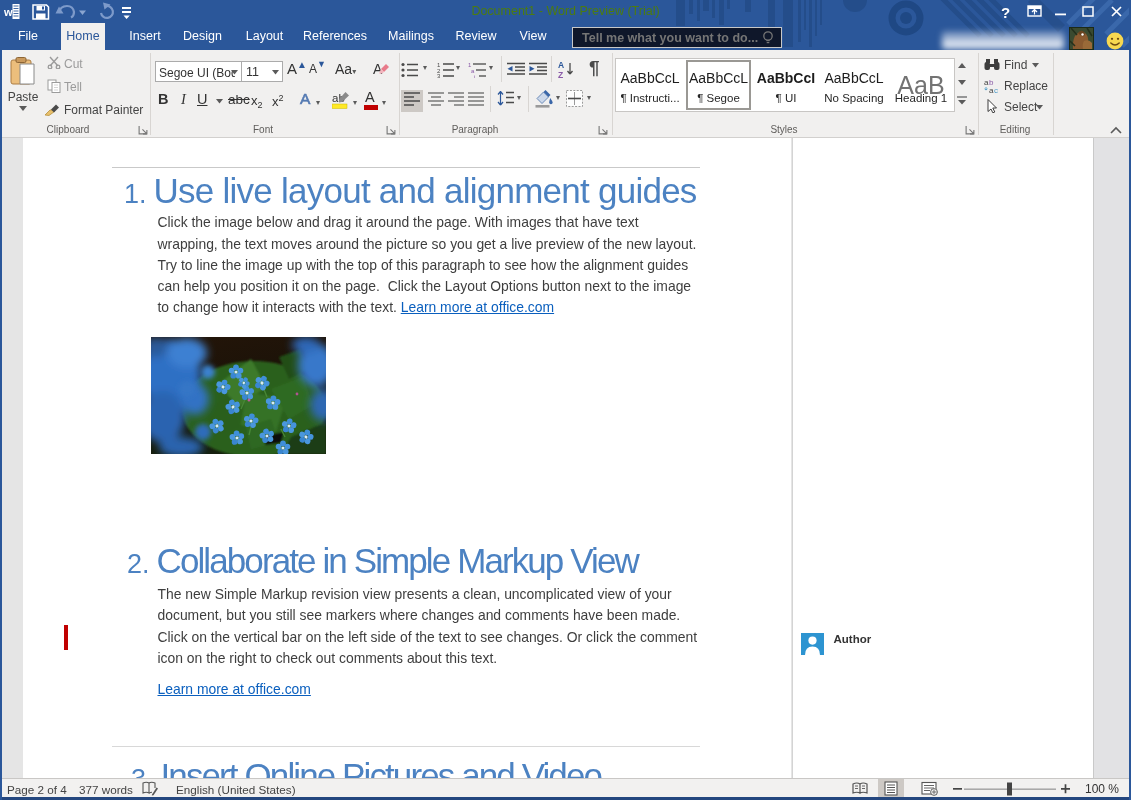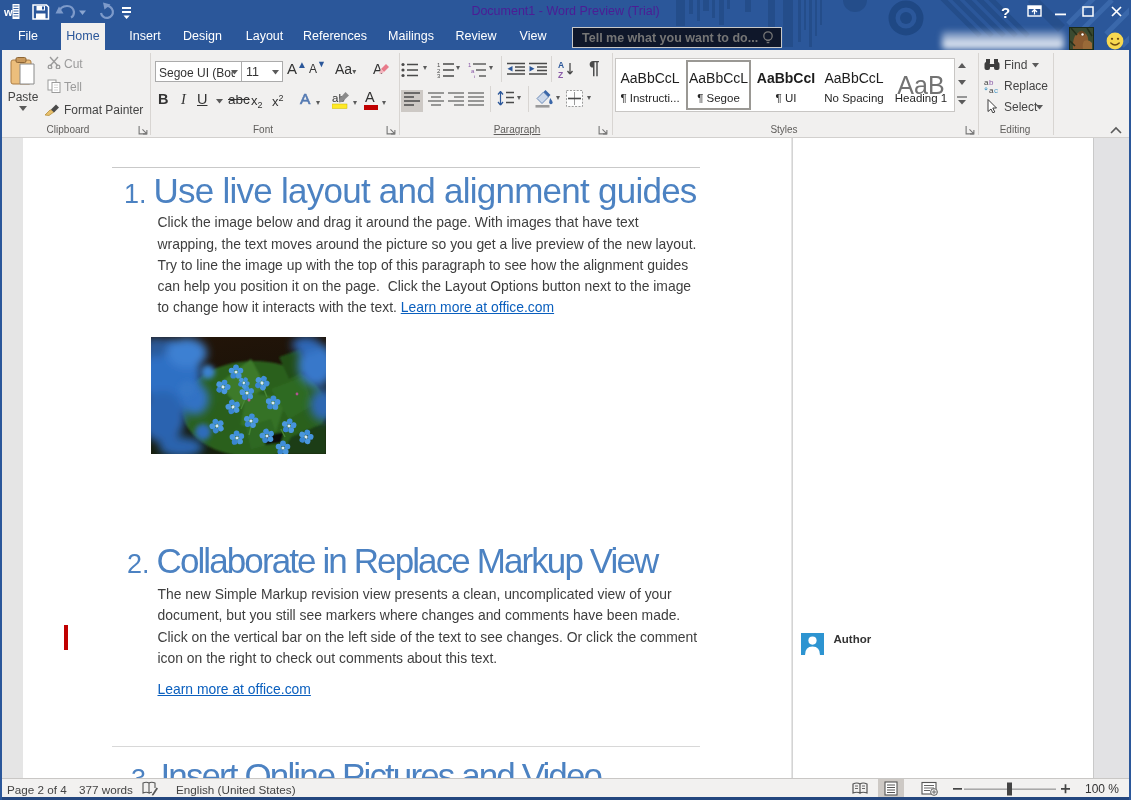"Document1 - Word Preview (Trial)" #titletext { color: #4c1d95 -> #4d7c0f }
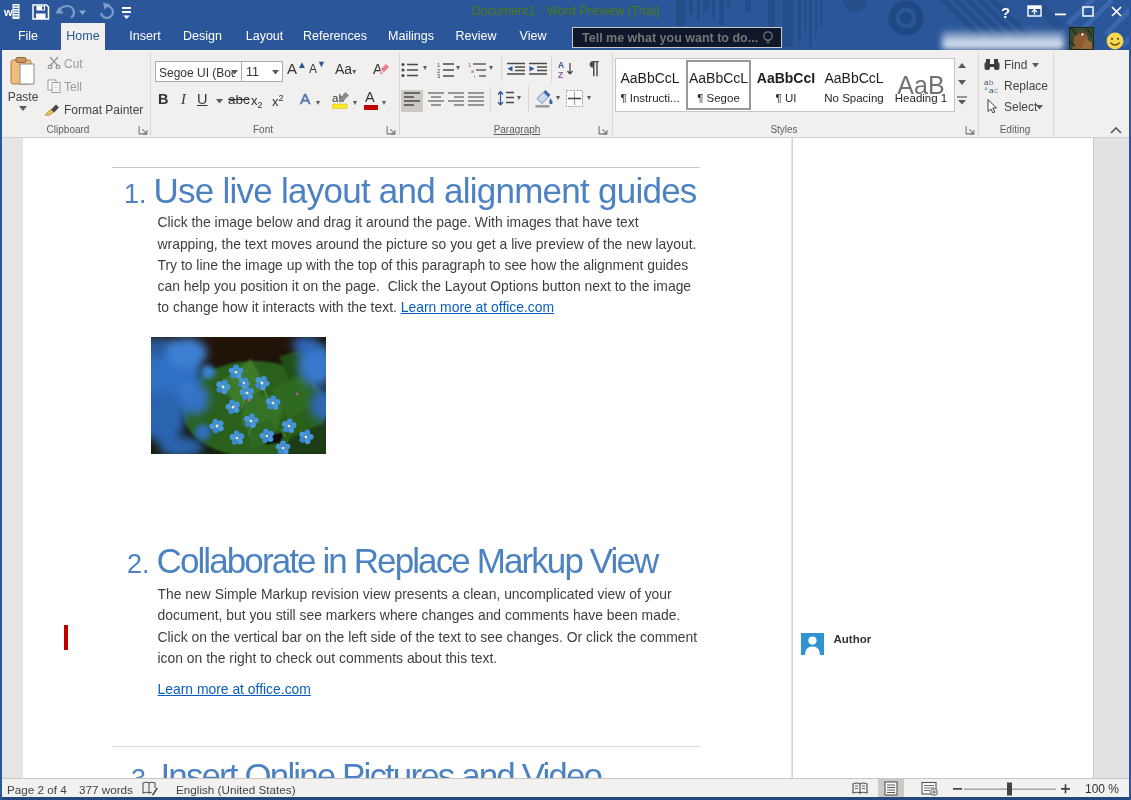"Paragraph" div.abs { left: 479px -> 437px; text-decoration: underline -> none }
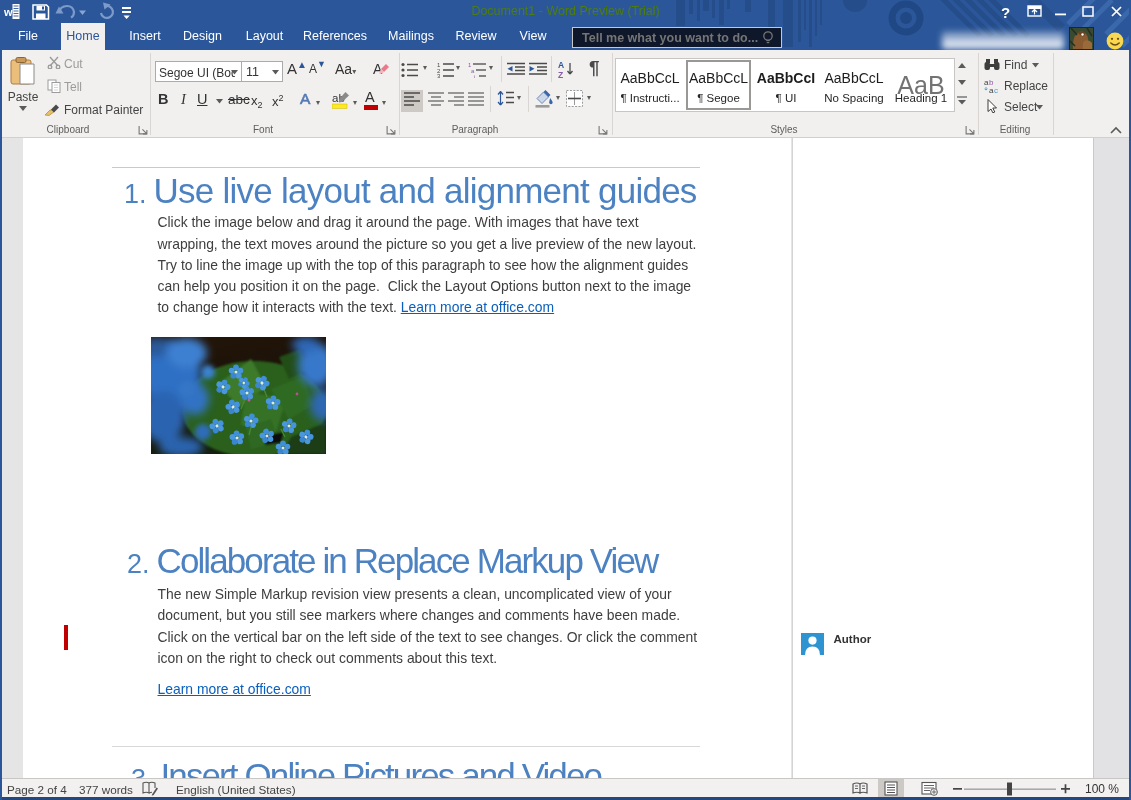"Collaborate in Replace Markup View" span.txt { text: Replace -> Simple }
